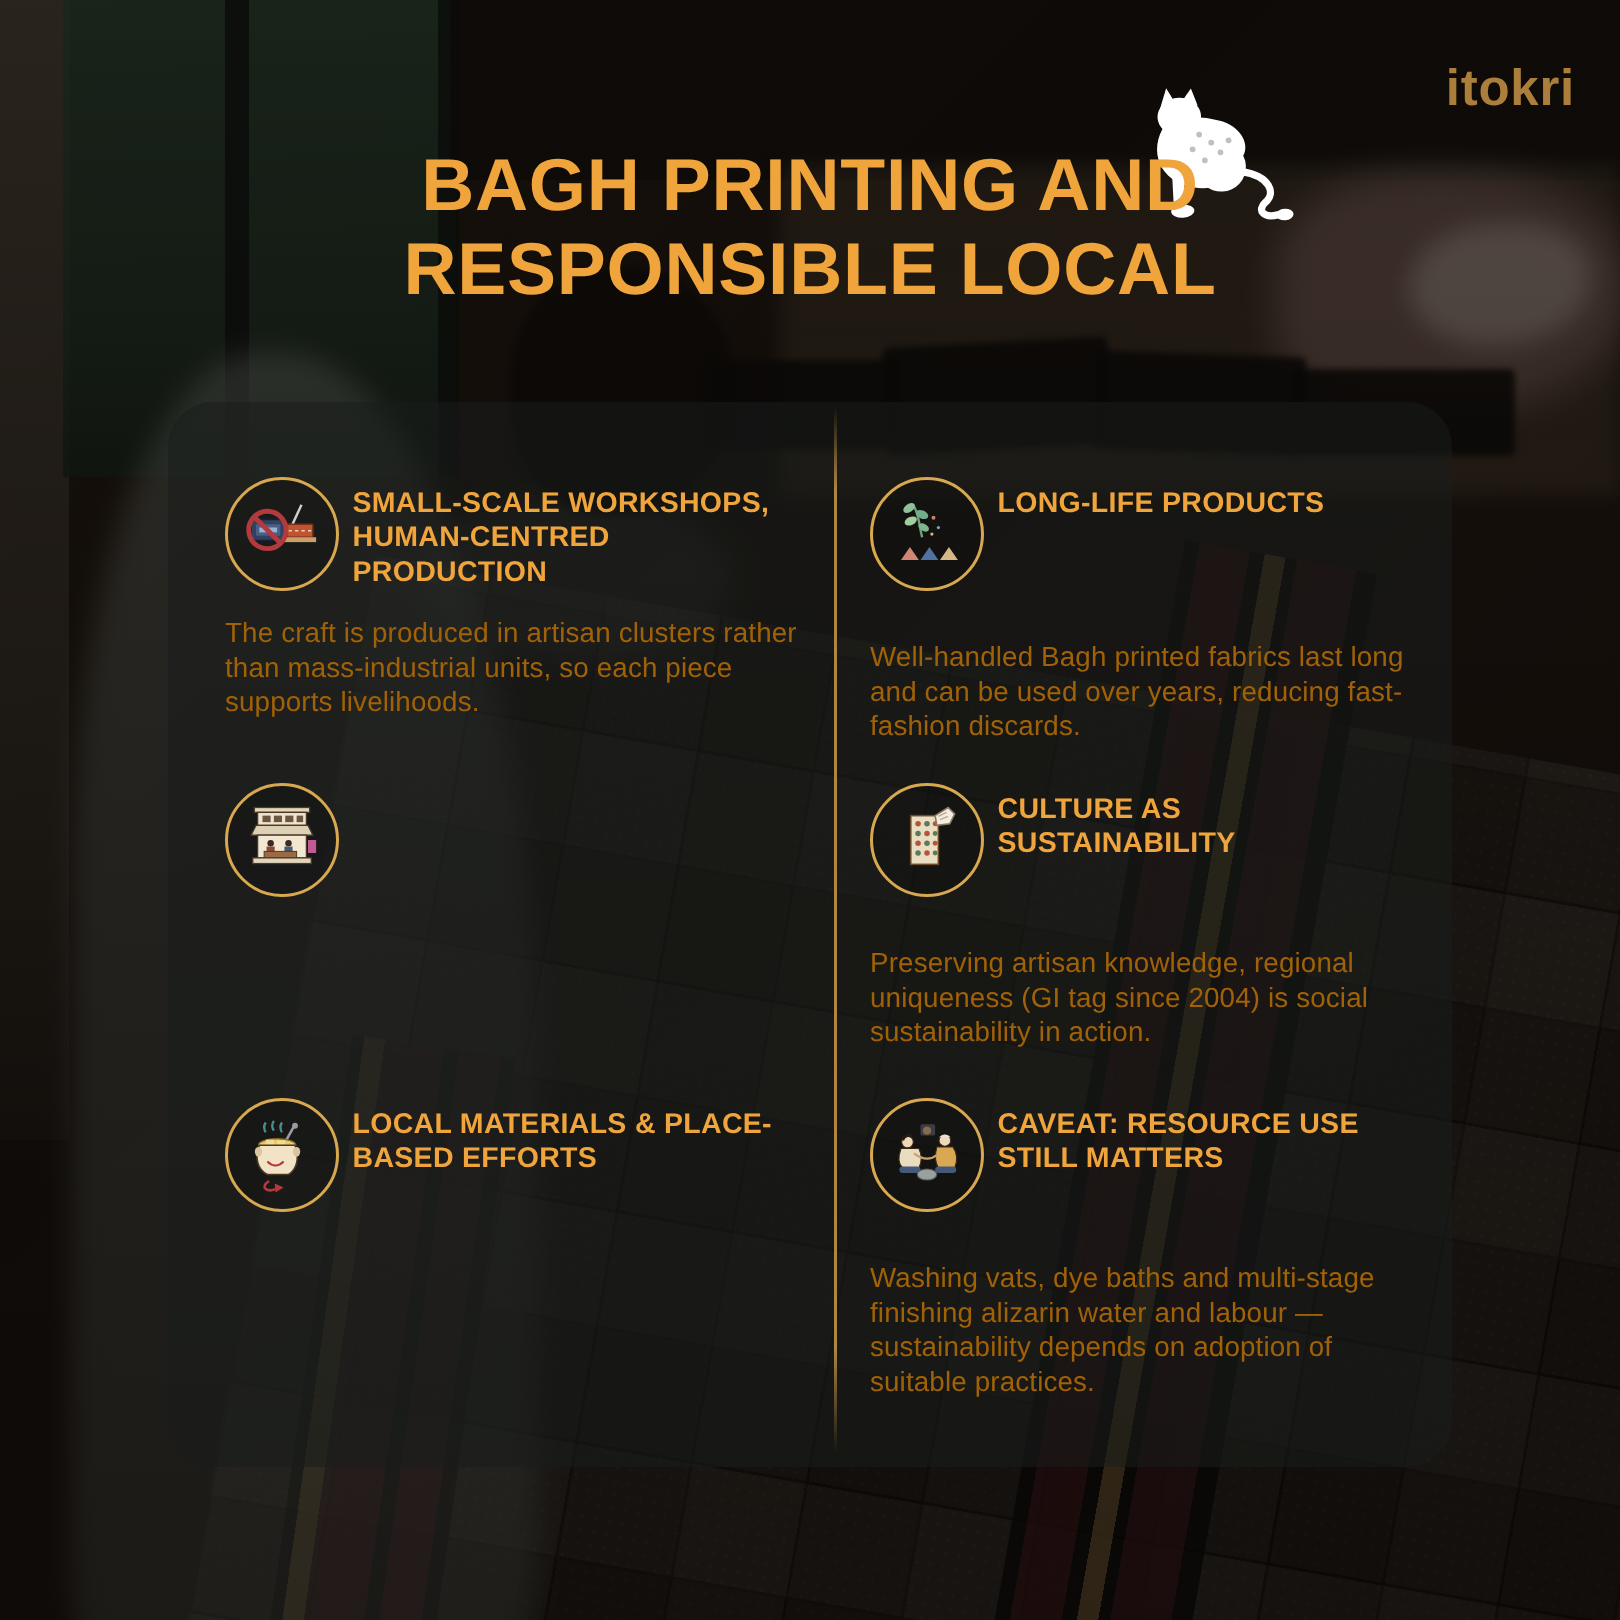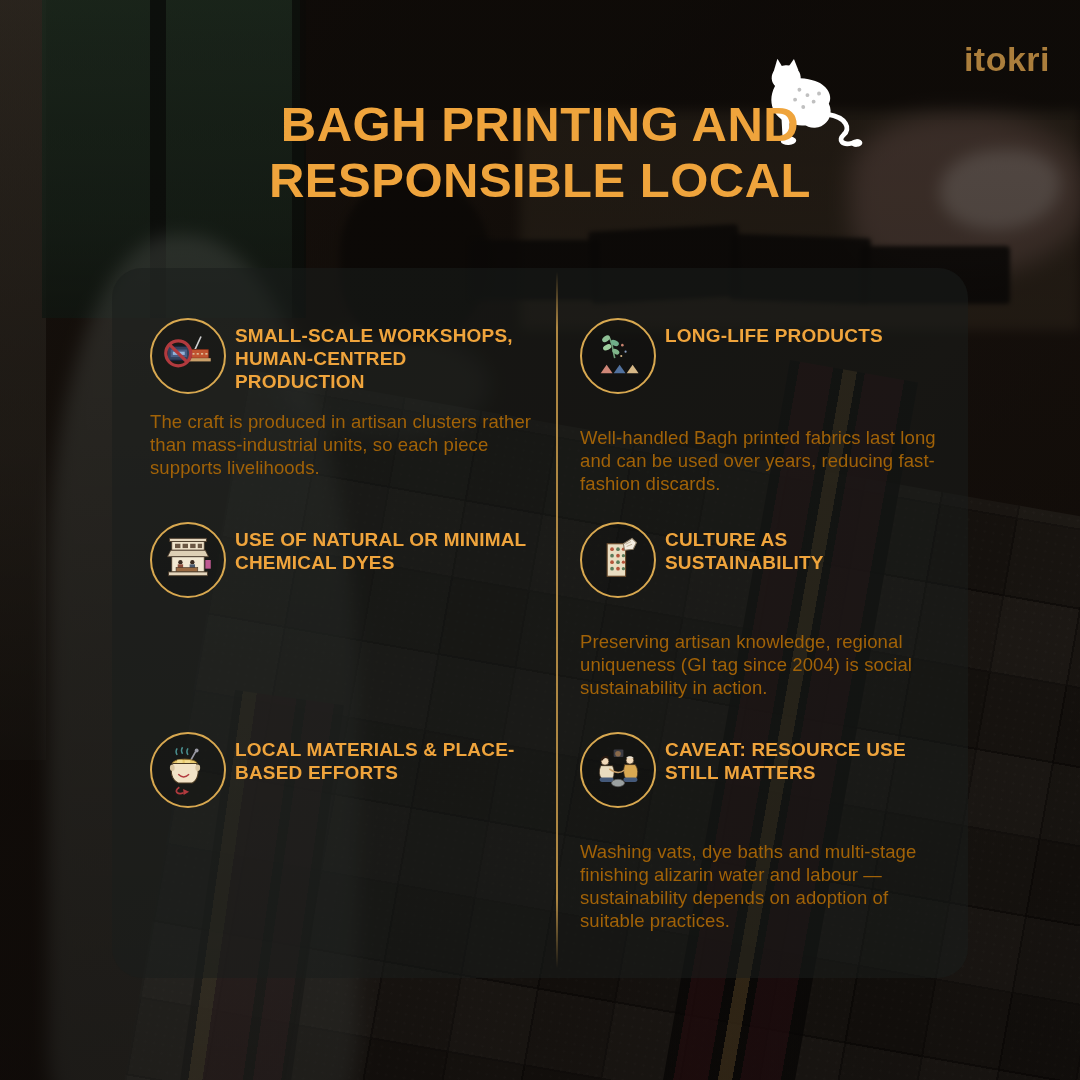"USE OF NATURAL OR MINIMAL" h3 { html: <h3>USE OF NATURAL OR MINIMAL CHEMICAL DYES</h3> -> none }
